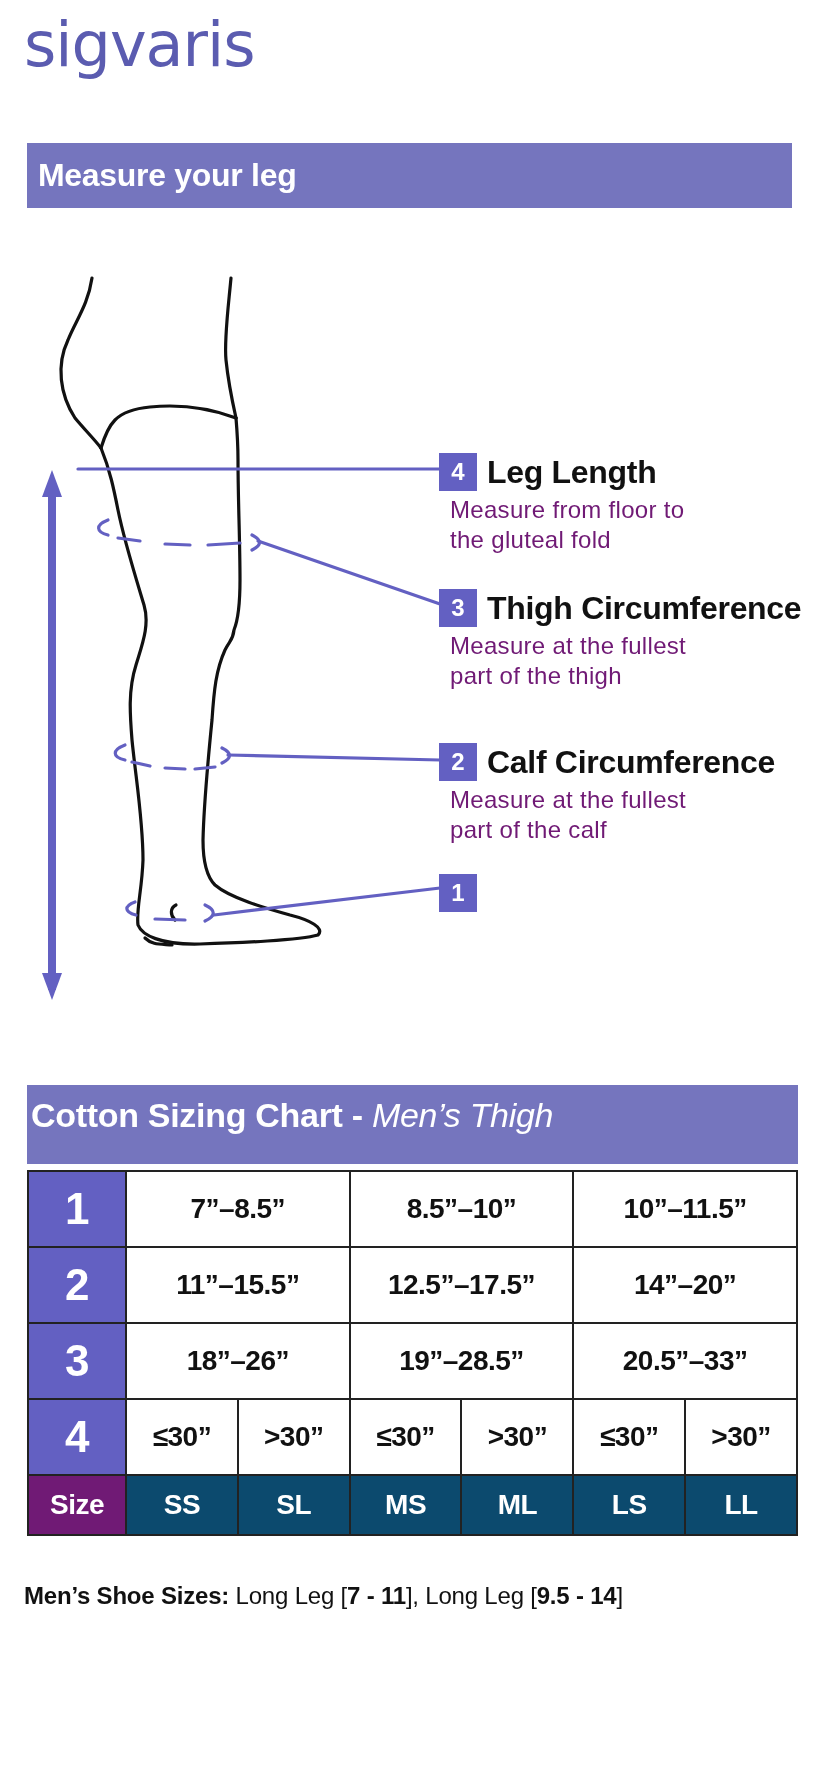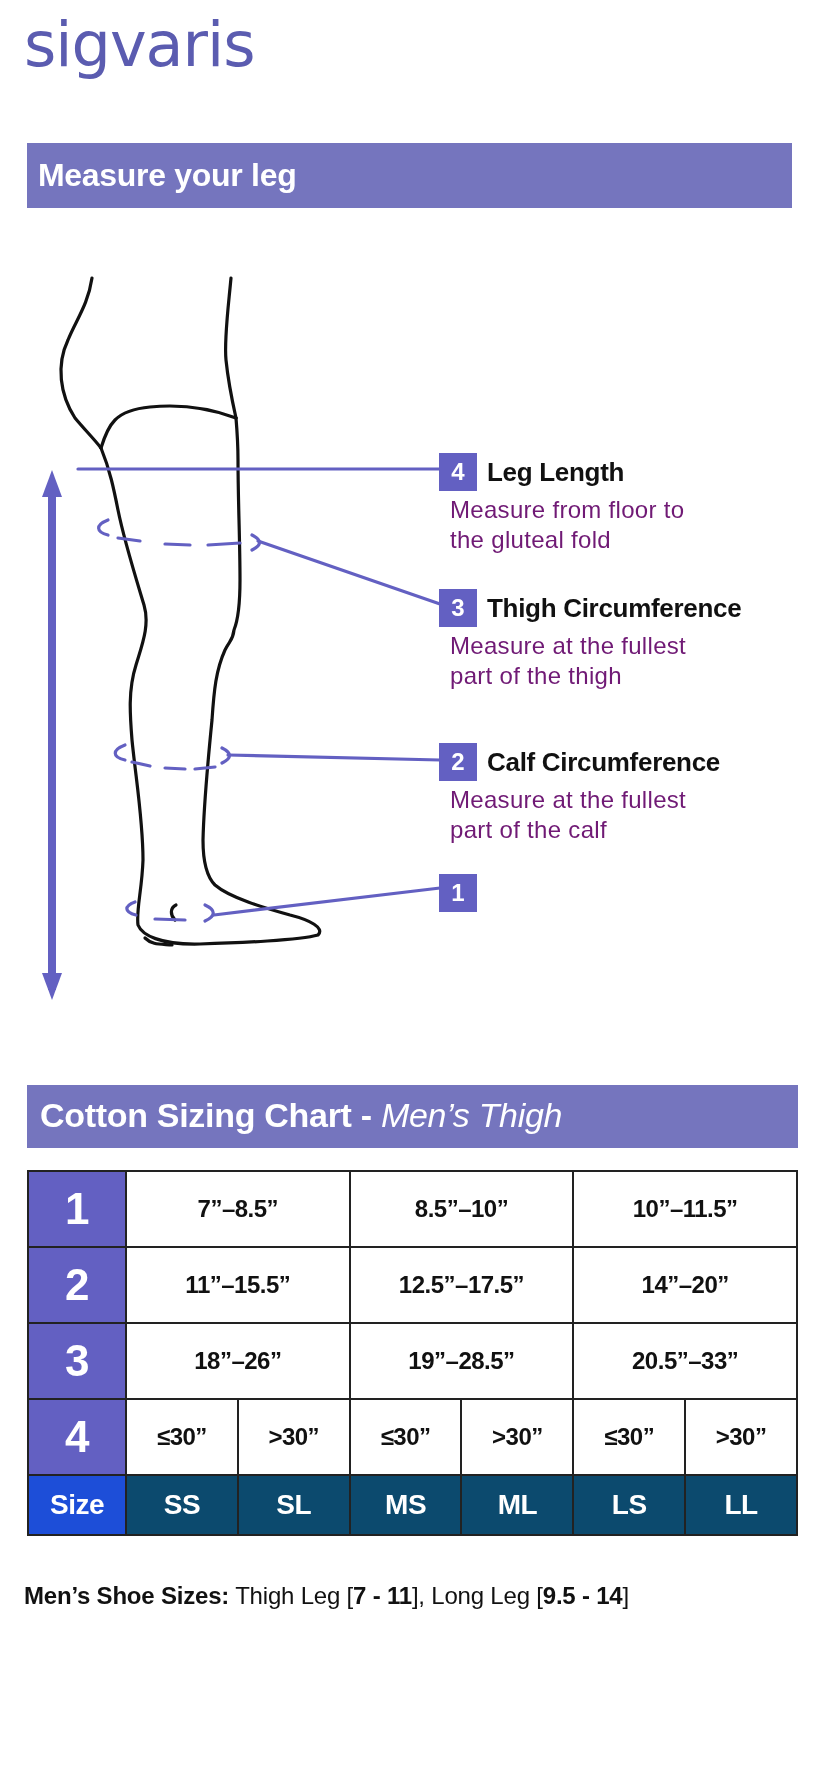"Leg Length" .legend-title { font-size: 26px -> 32px }
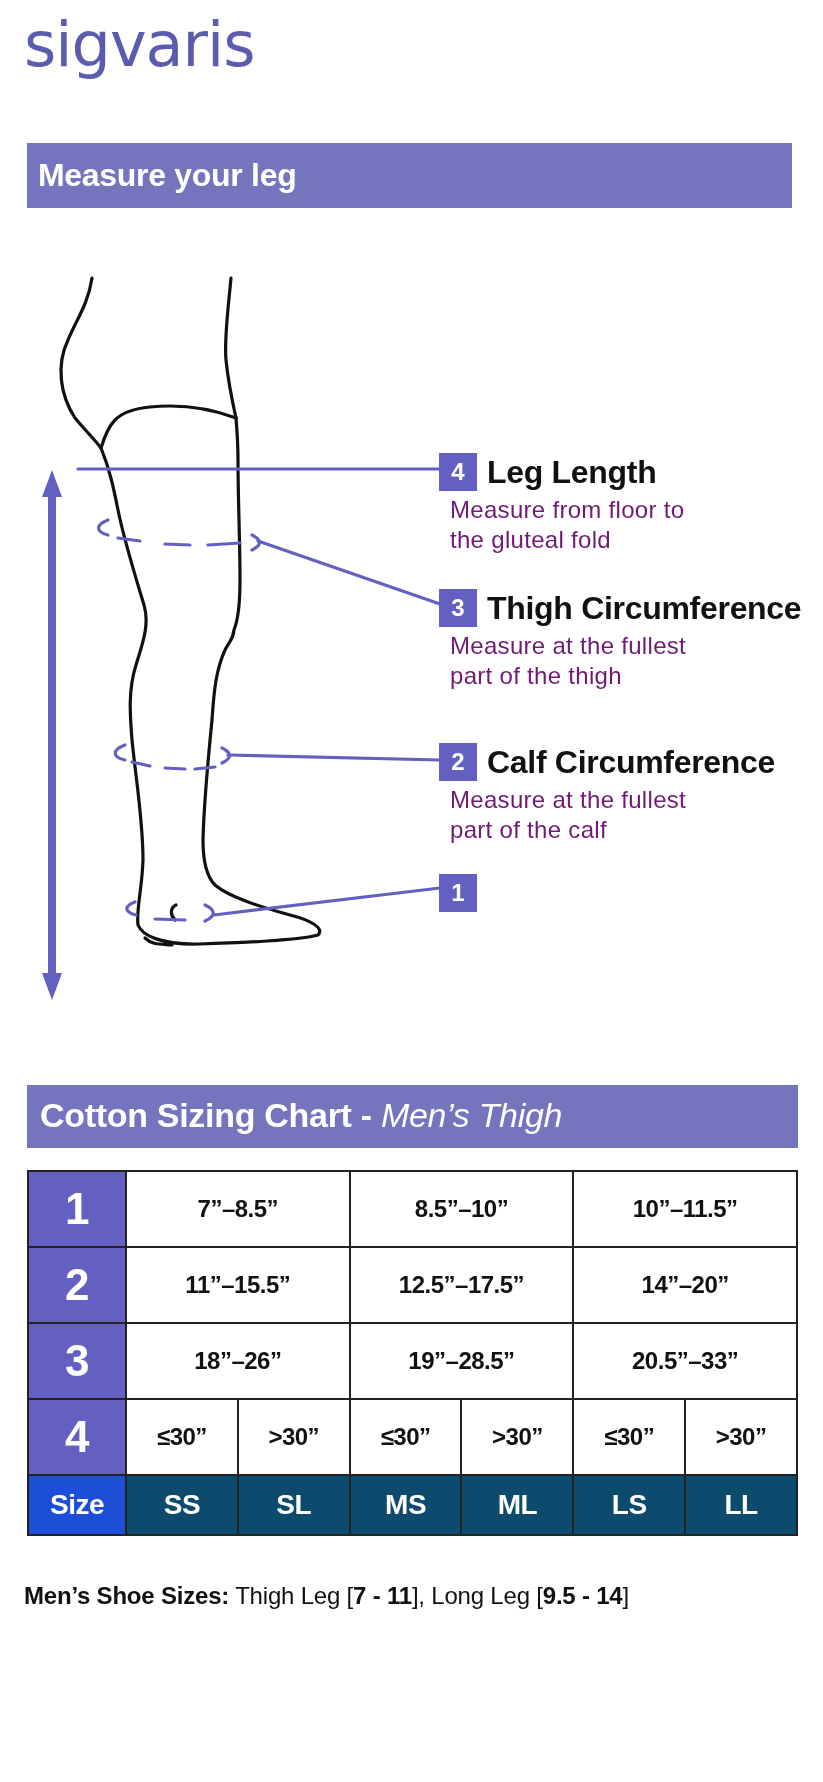"Cotton Sizing Chart - Men’s" .band2 { height: 63px -> 79px; padding: 11px 0 0 13px -> 11px 0 0 4px }
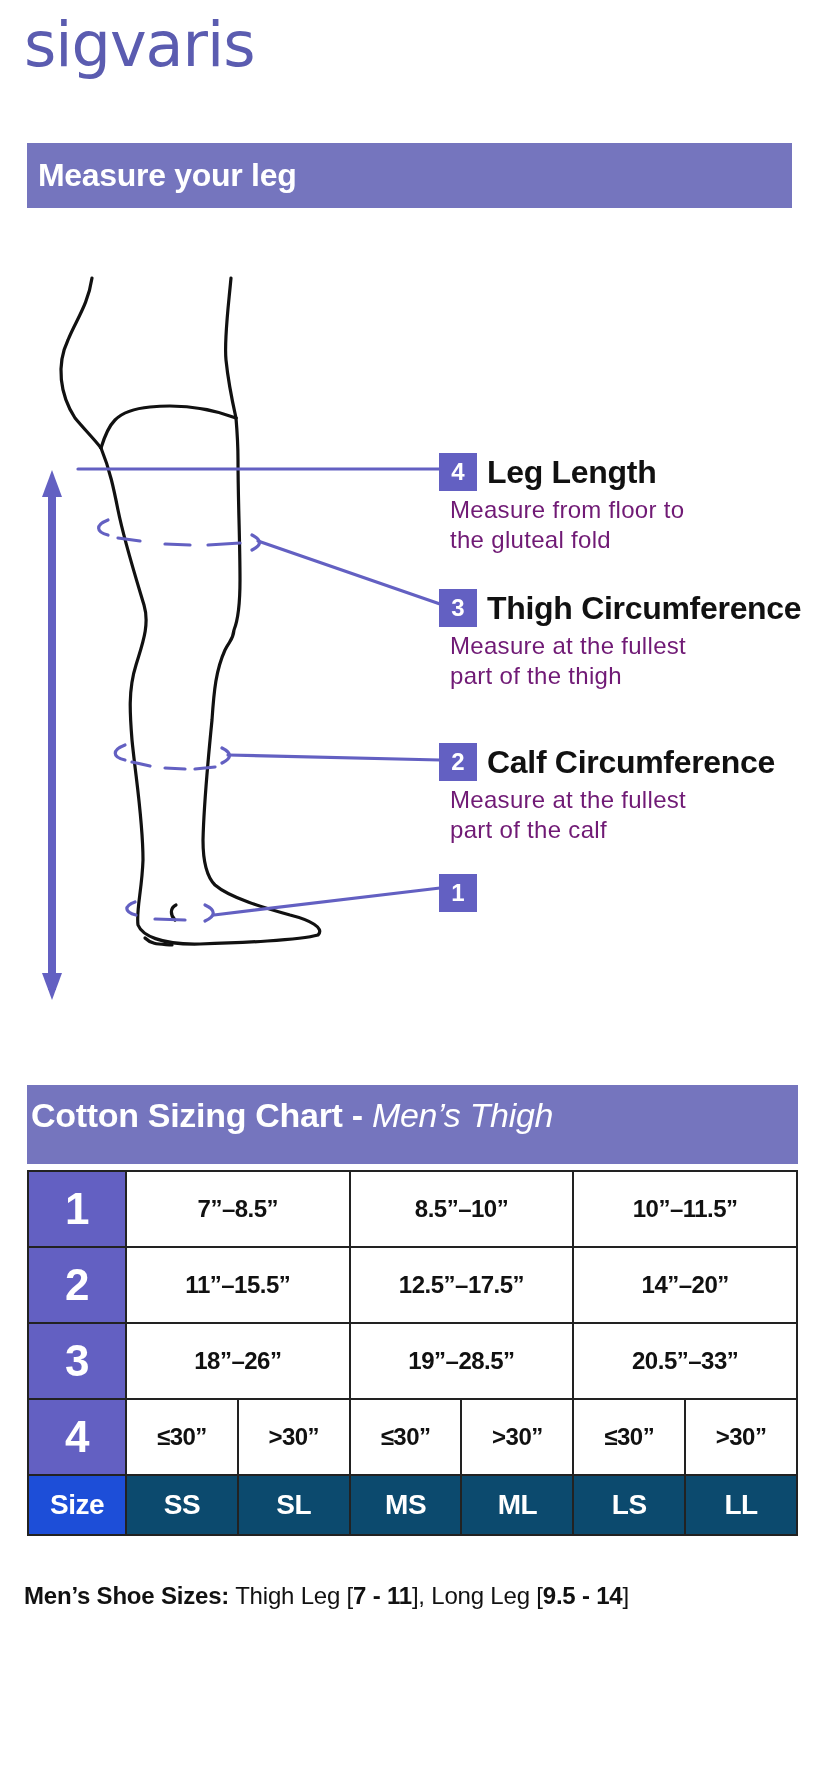"7”–8.5”" table.sizing td { font-size: 24px -> 28px }
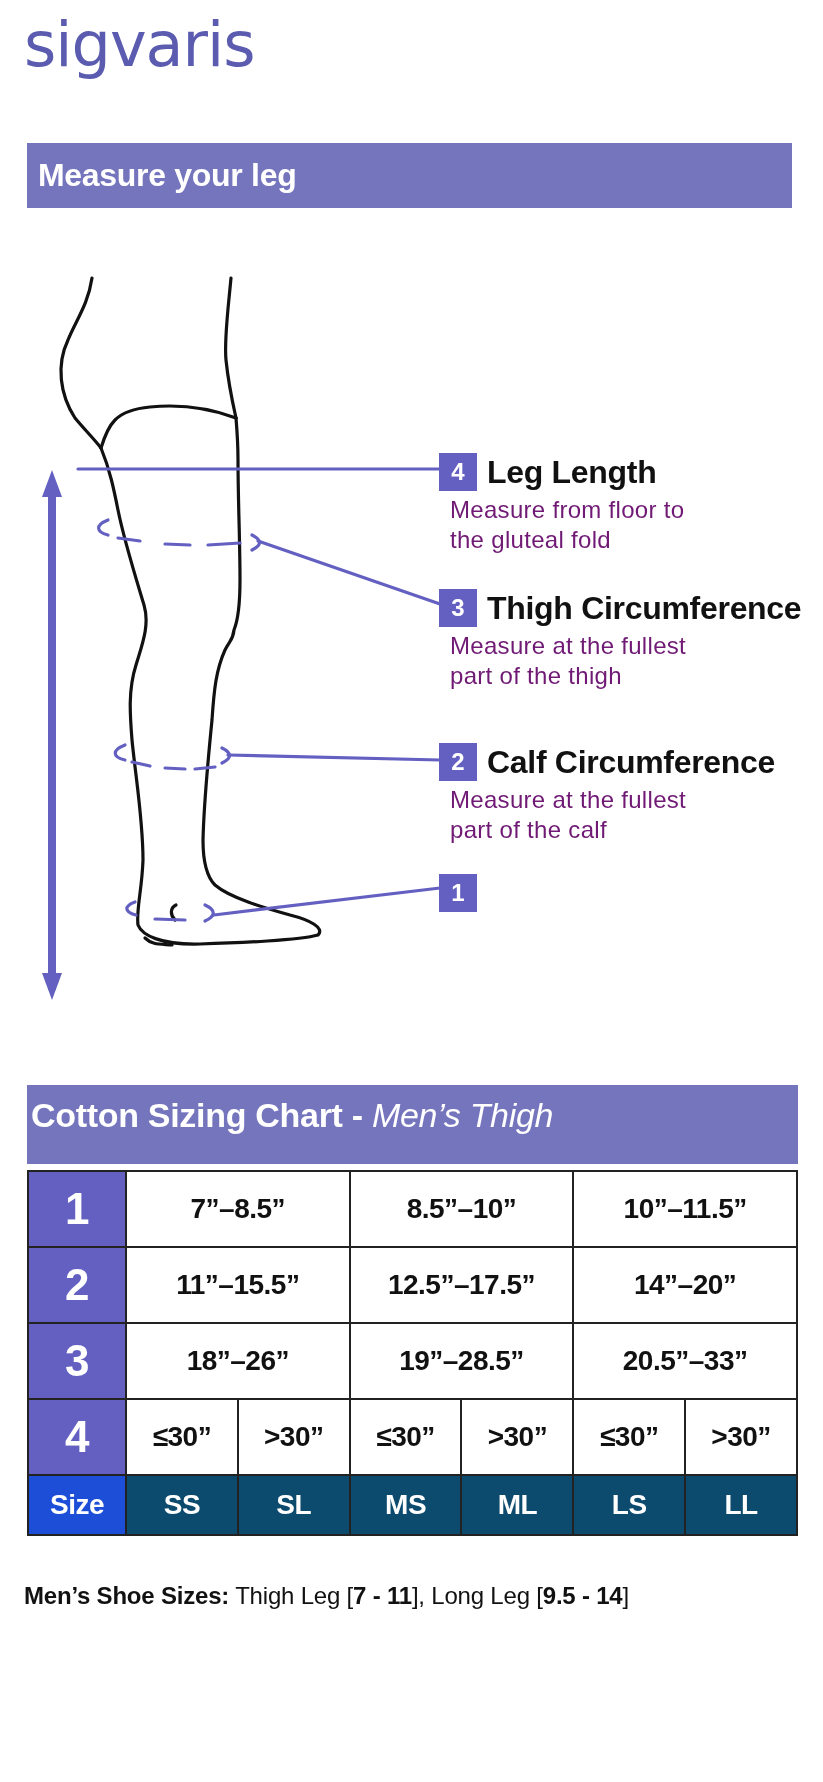"Size" table.sizing tr.size-row td.rowhead { background: #1d4ed8 -> #701a75 }
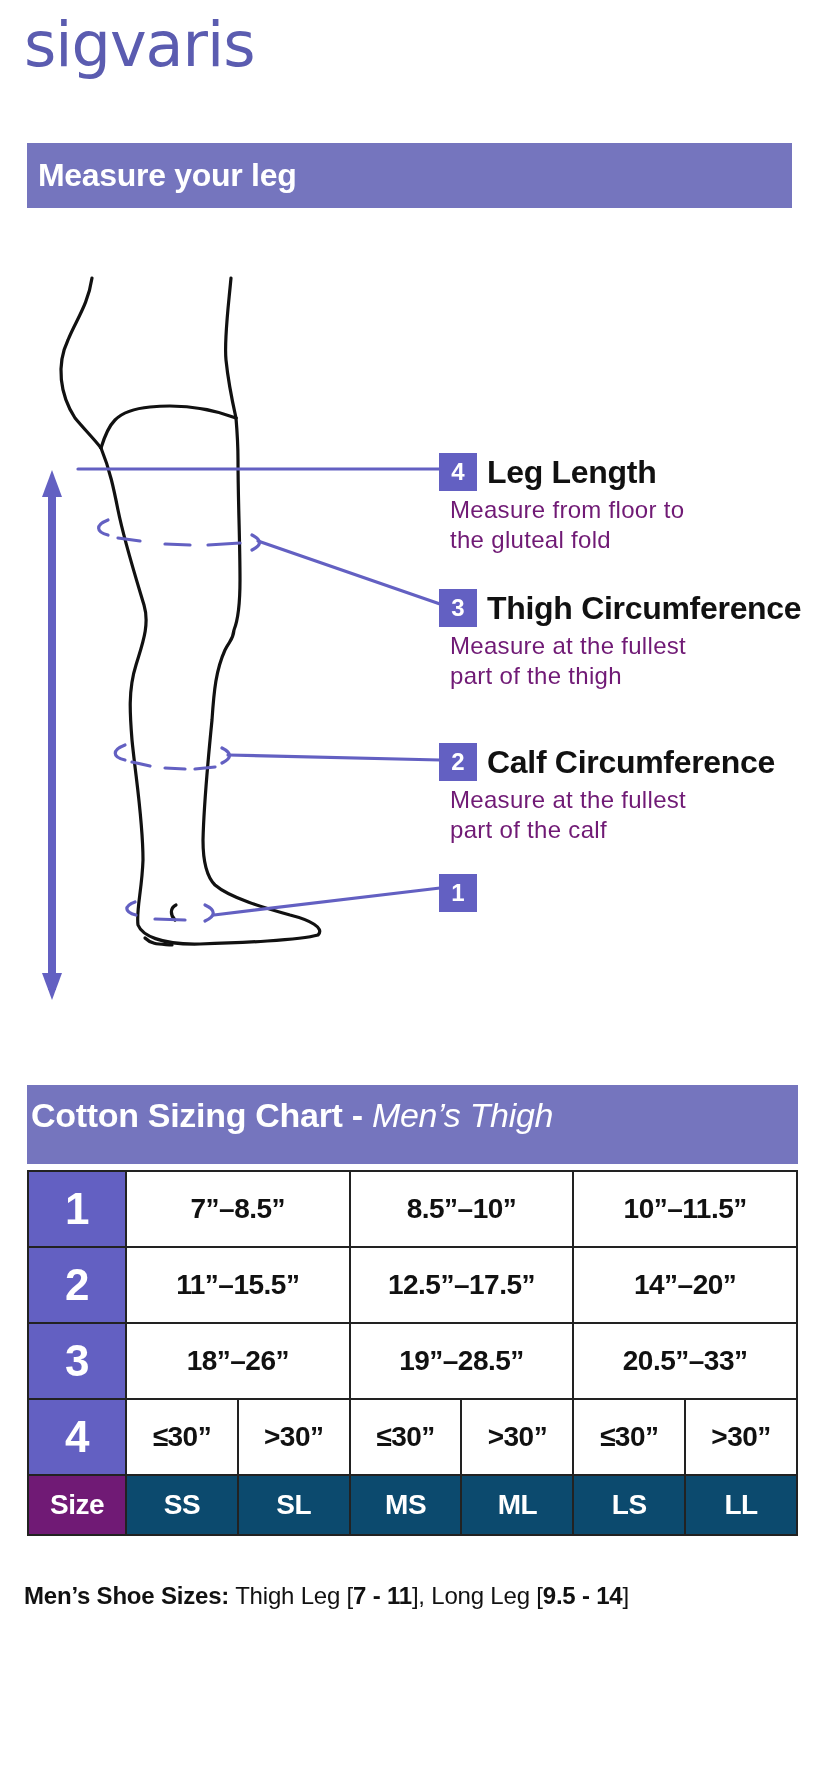"Thigh Leg [" span.l { text: Thigh -> Long }
